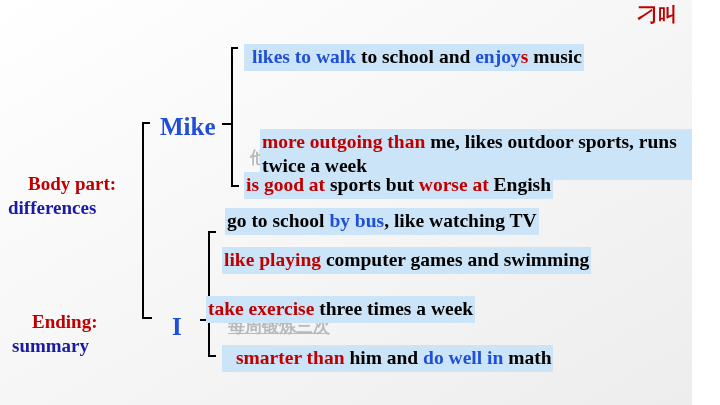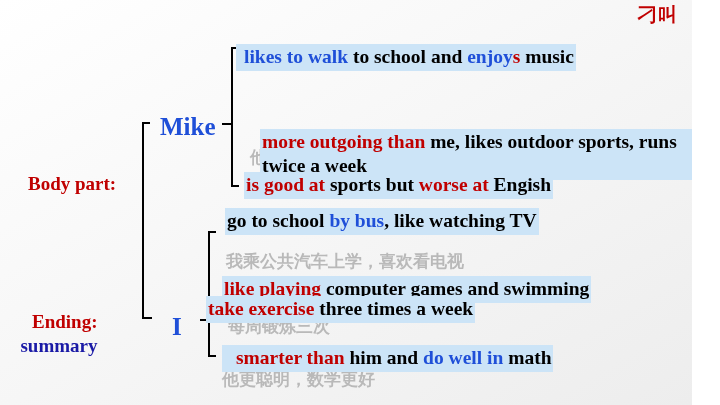"likes to walk to school" #line1 { left: 236px -> 244px }
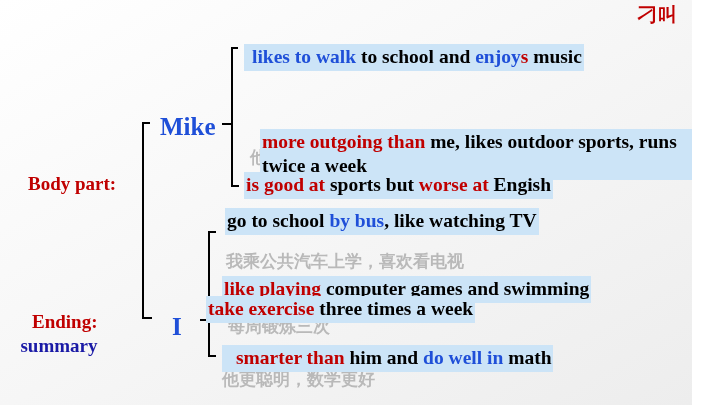"differences" span.l2 { html: none -> <span>differences</span> }
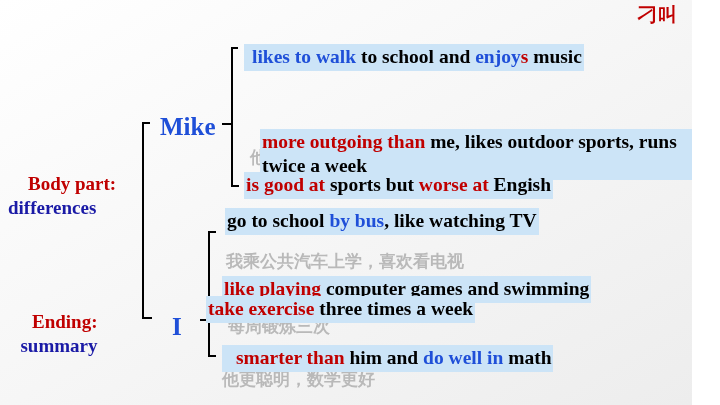"like playing computer games and" #line5 { top: 276px -> 247px }
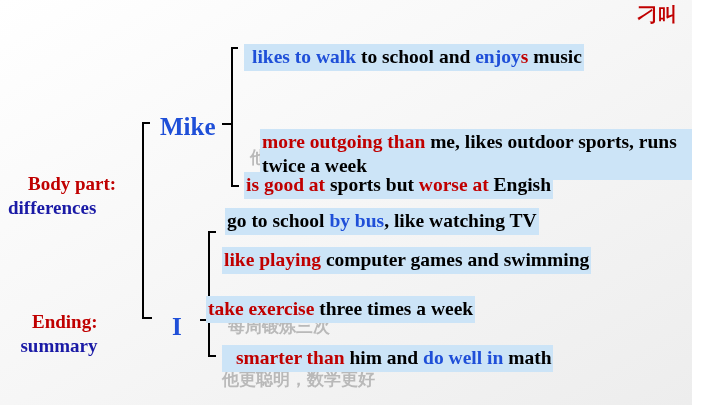"Ending:" #label-ending { text-align: right -> none }
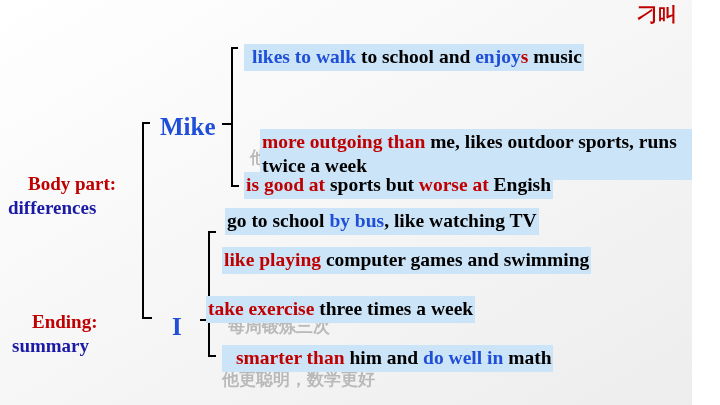"每周锻炼三次" #ghost4 { text-decoration: none -> underline }
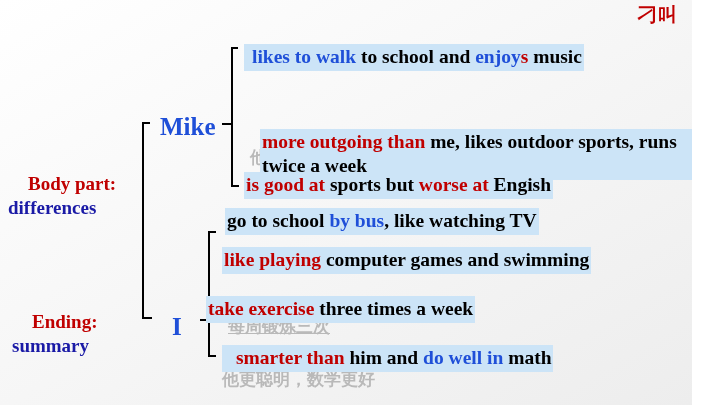"他更聪明，数学更好" div.ghost { html: <div>他更聪明，数学更好</div> -> none }
